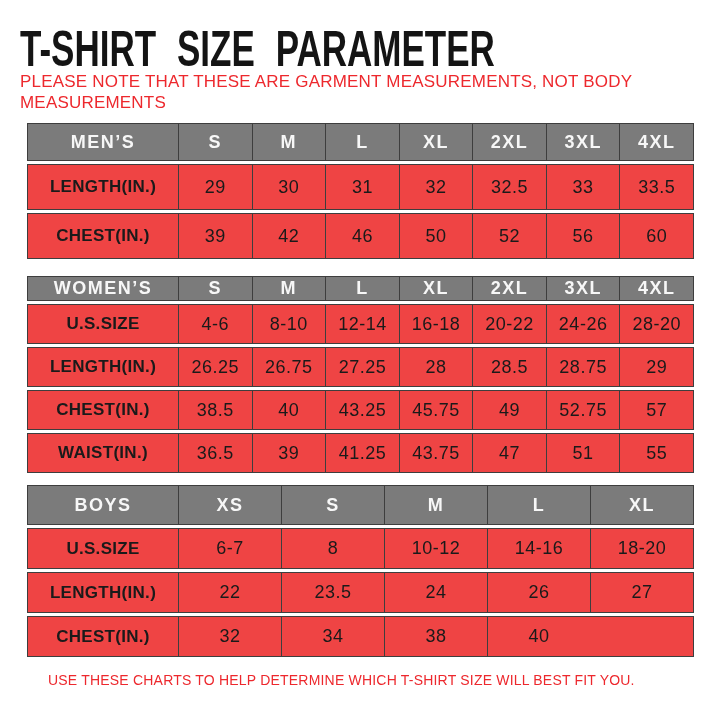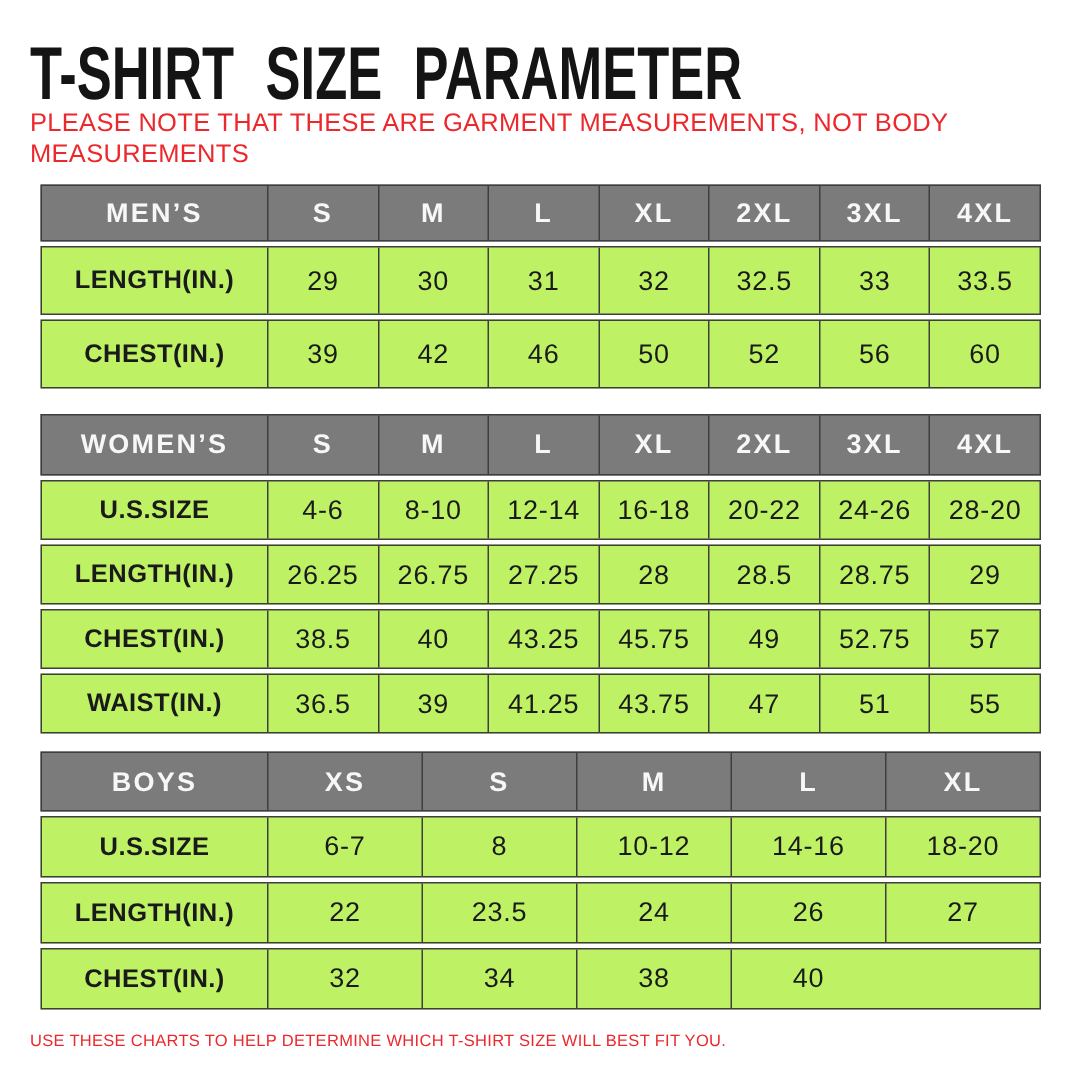"LENGTH(IN.)" .row { background: #bef264 -> #ef4444 }
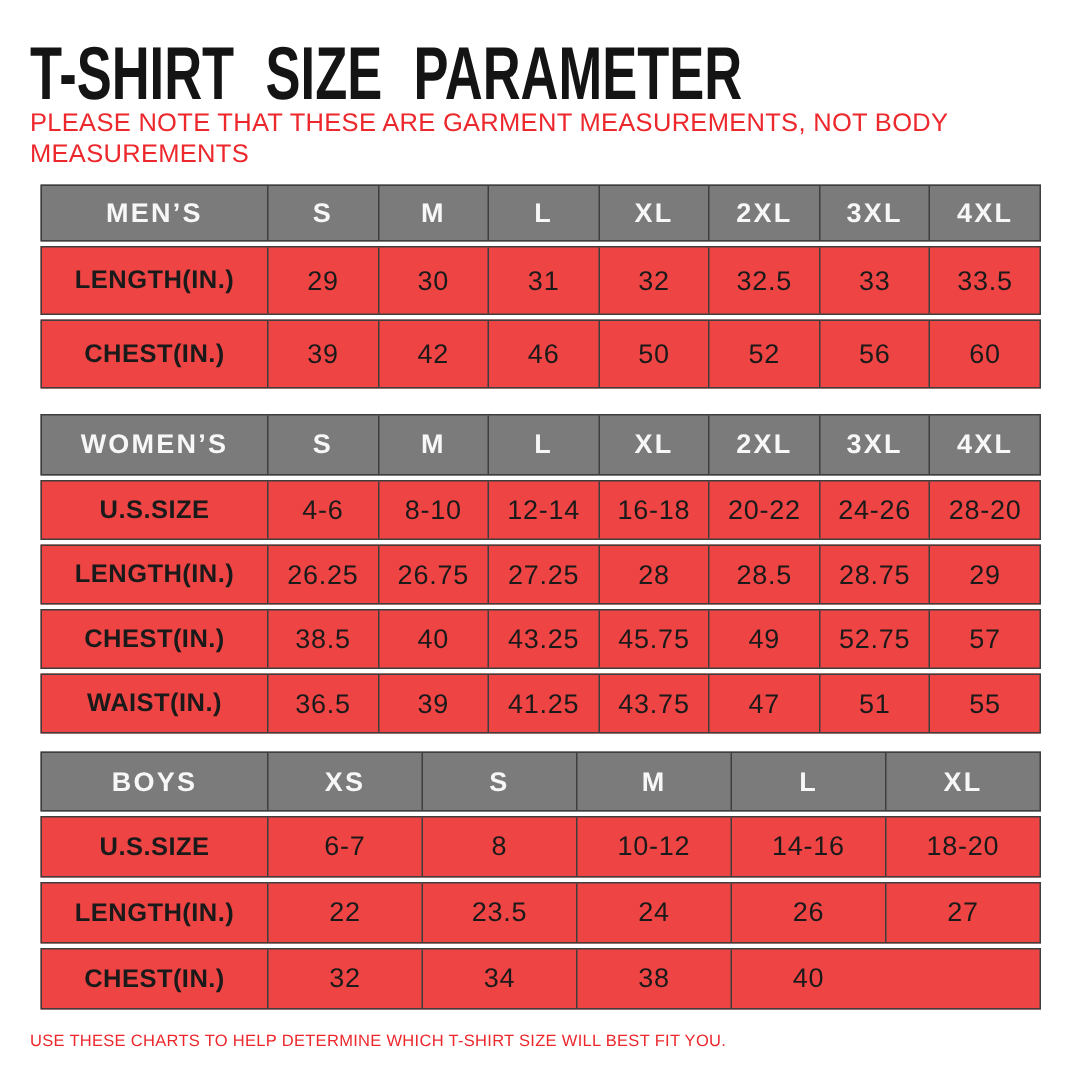"WOMEN’S" .t-women .hr { height: 41px -> 25px }
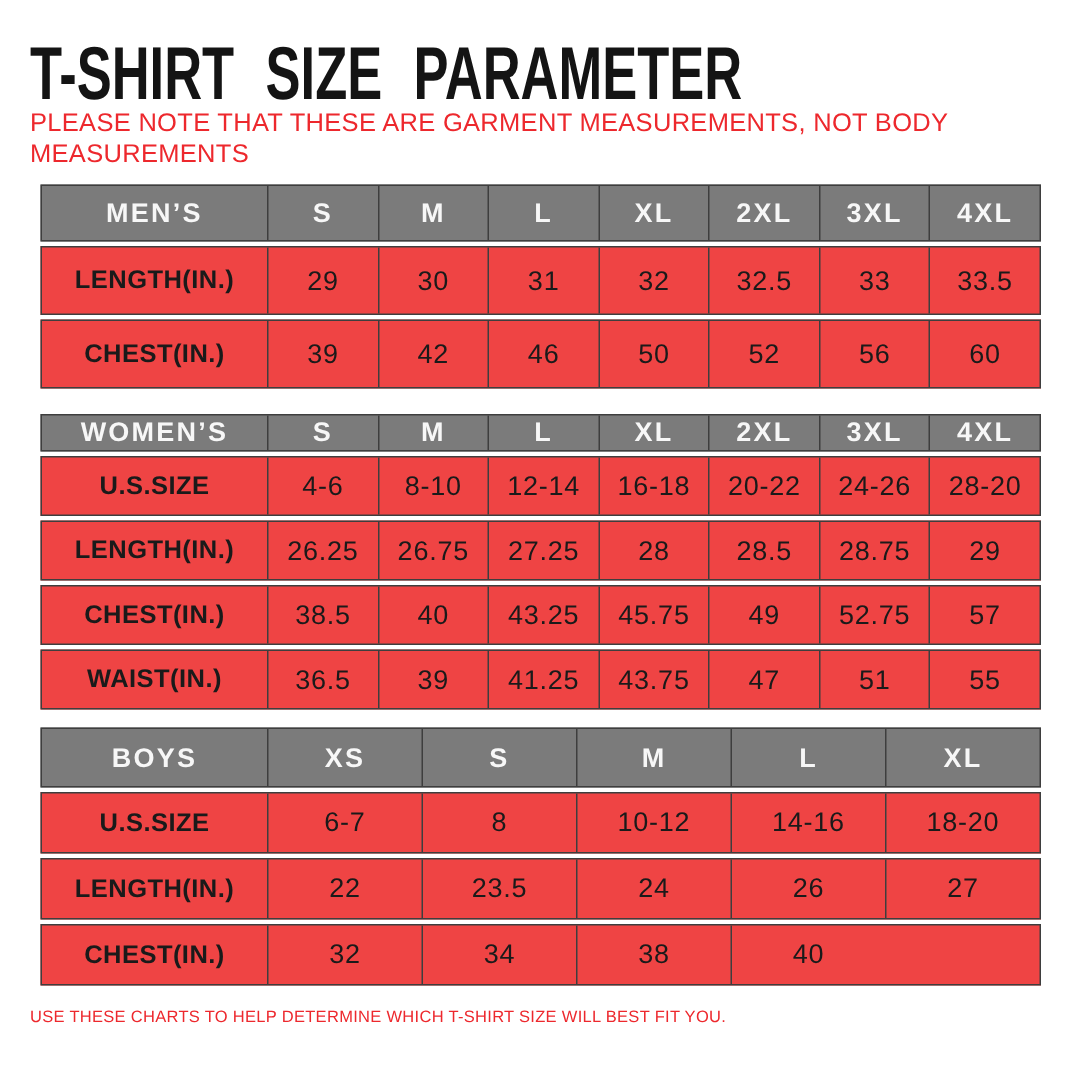"USE THESE CHARTS TO HELP" .footer { font-size: 11px -> 14px; margin-left: none -> 28px }
